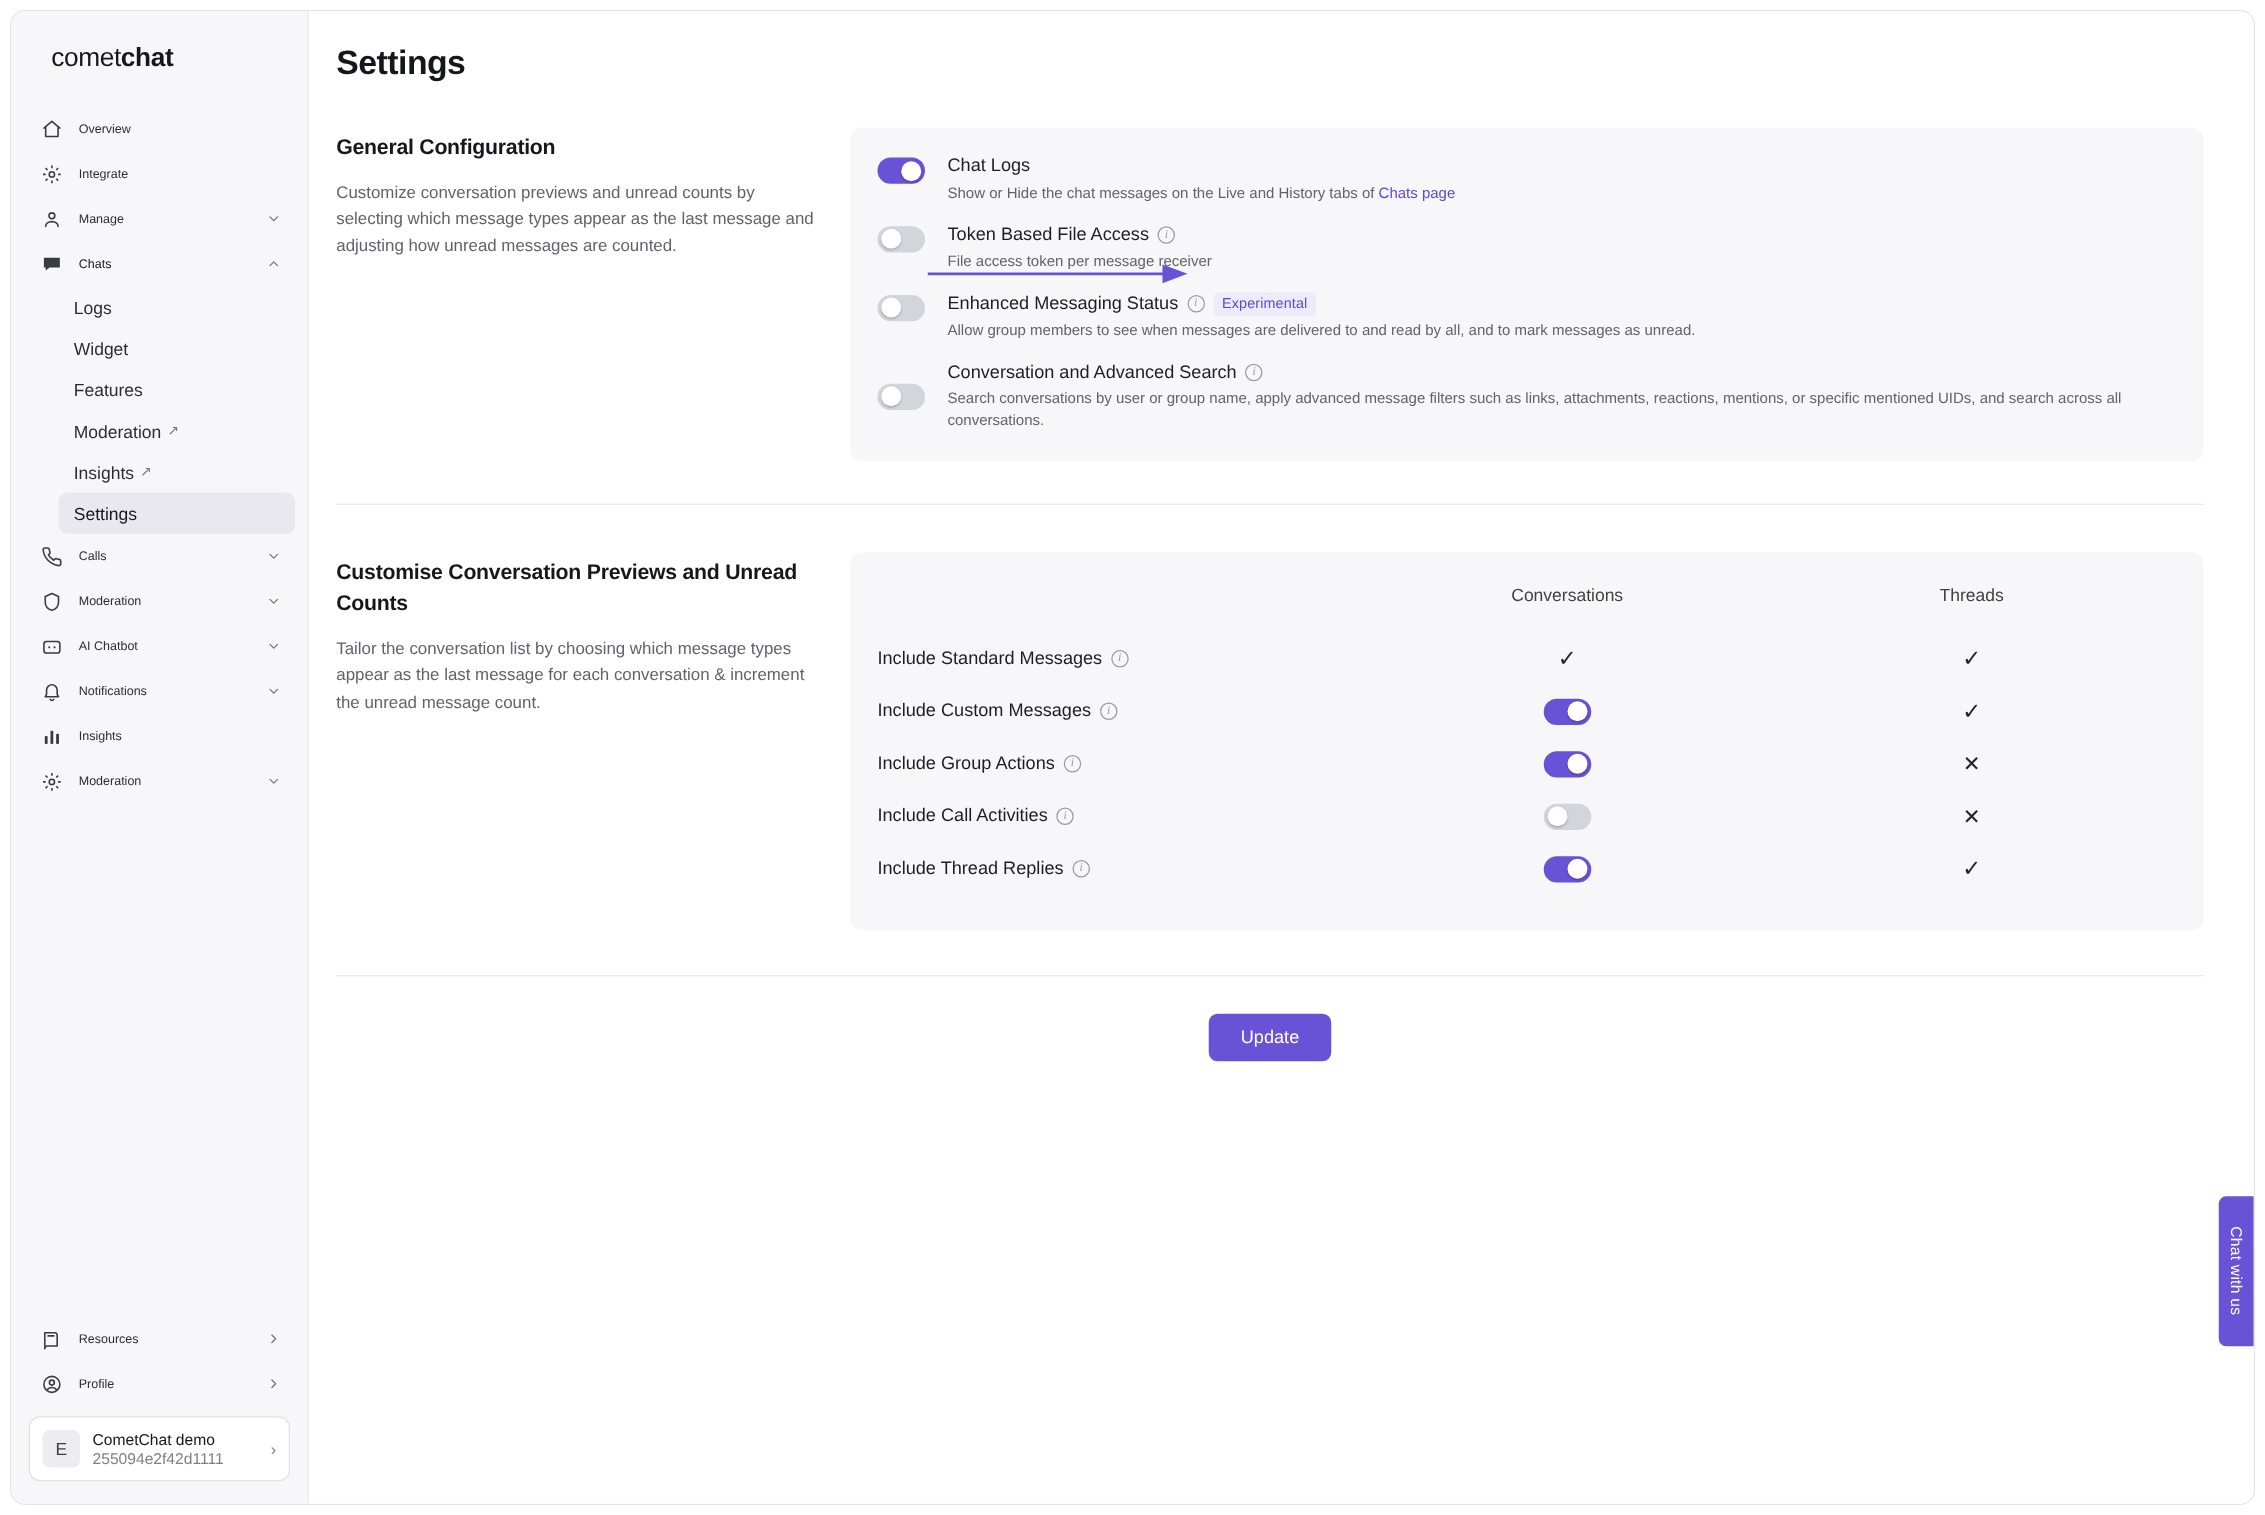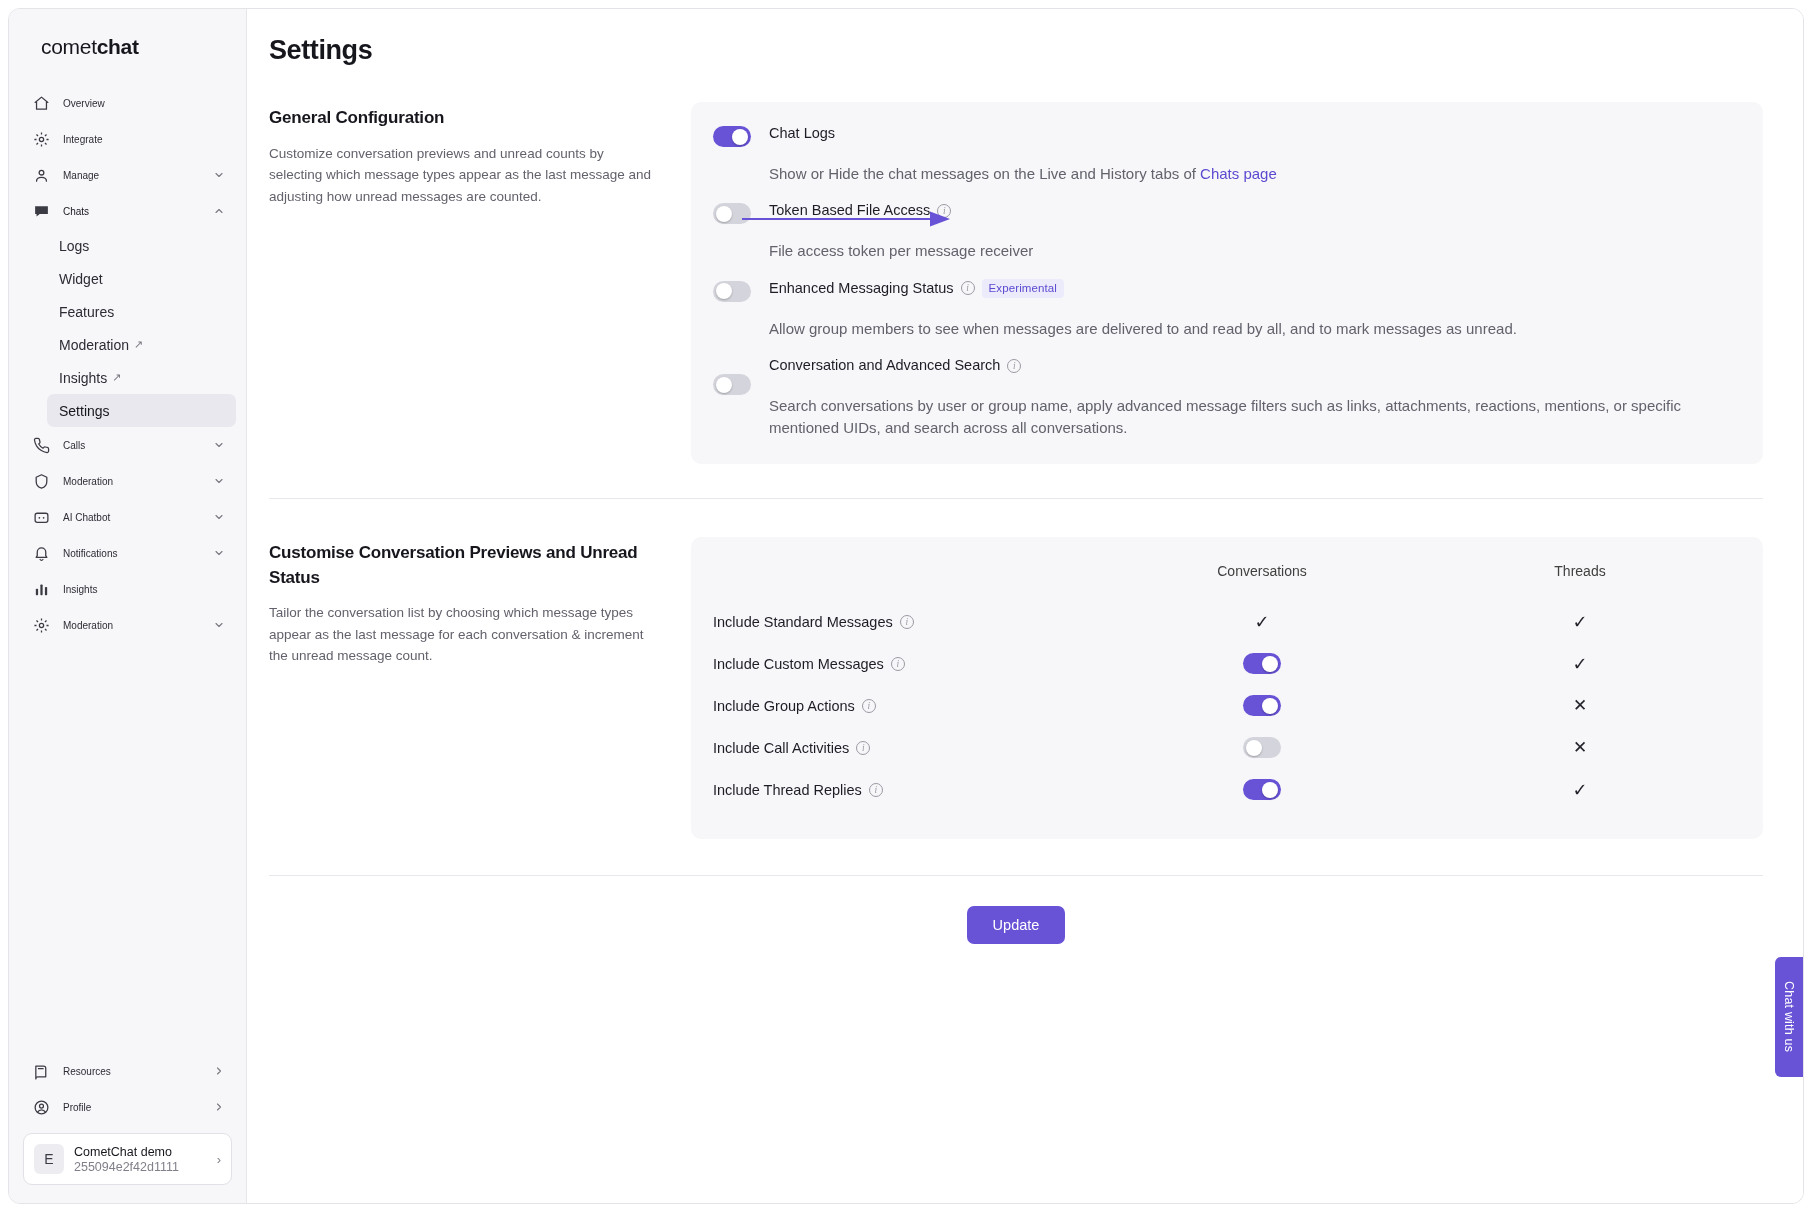"General Configuration" .section { gap: 32px -> 21px }
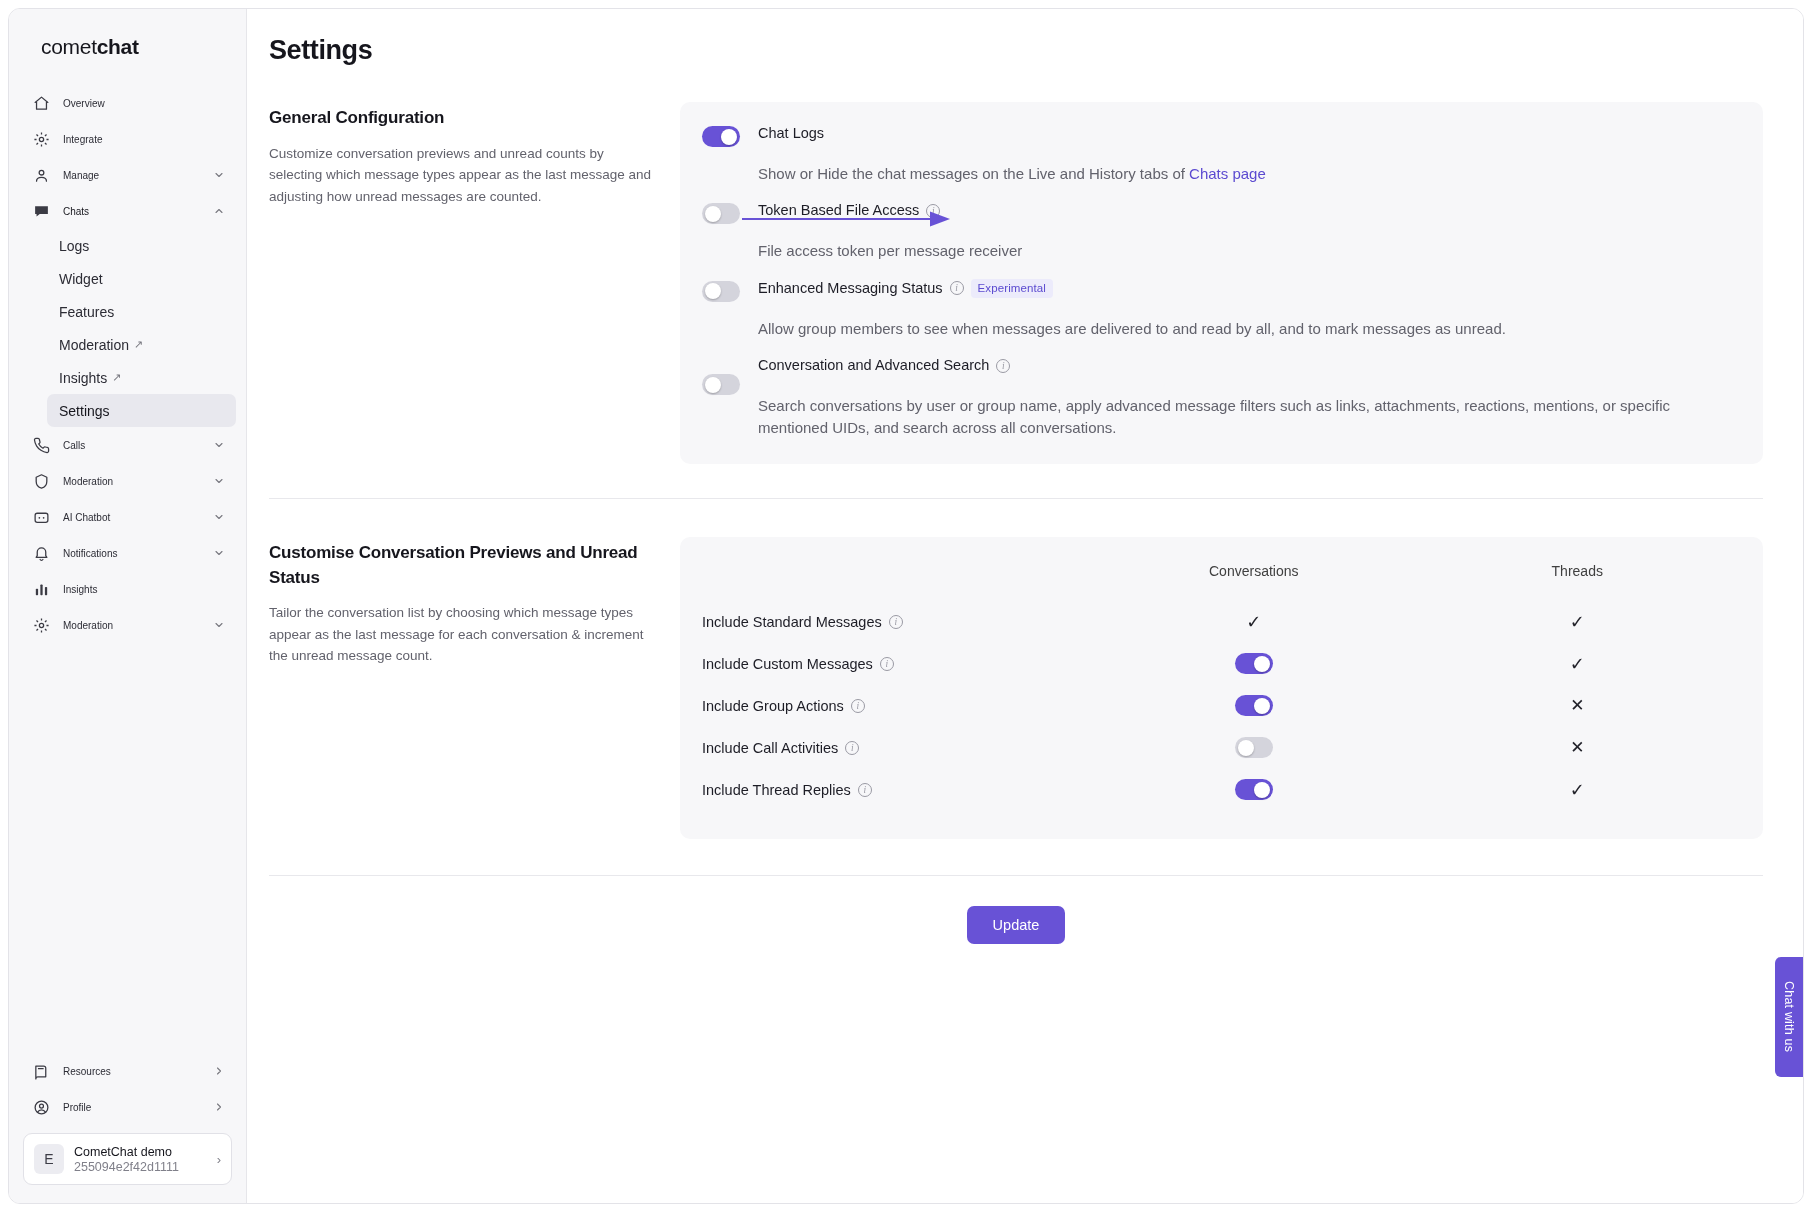"Show or Hide the chat" .row-desc { font-size: 15px -> 12px; margin-top: 20px -> 2px }
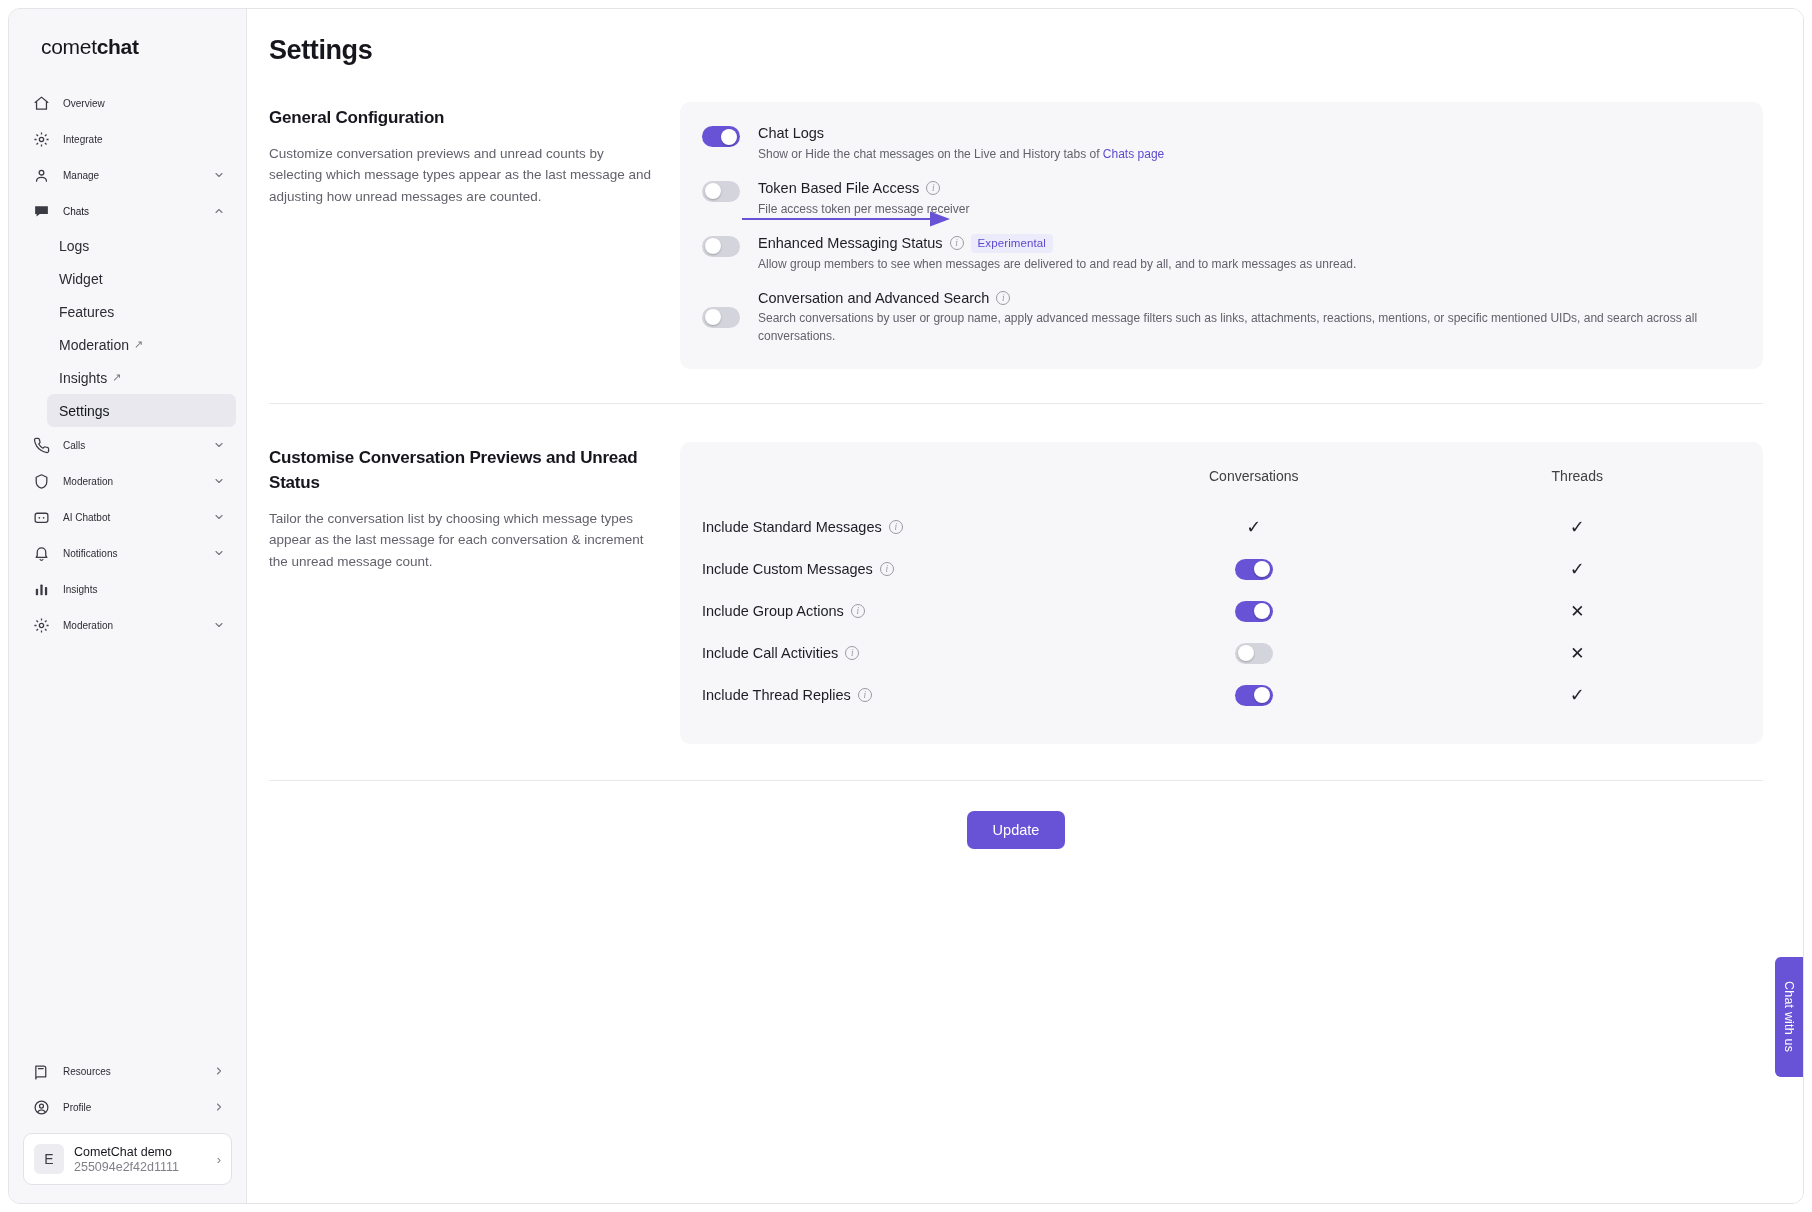"Customise Conversation Previews and" h2 { text: Status -> Counts }
